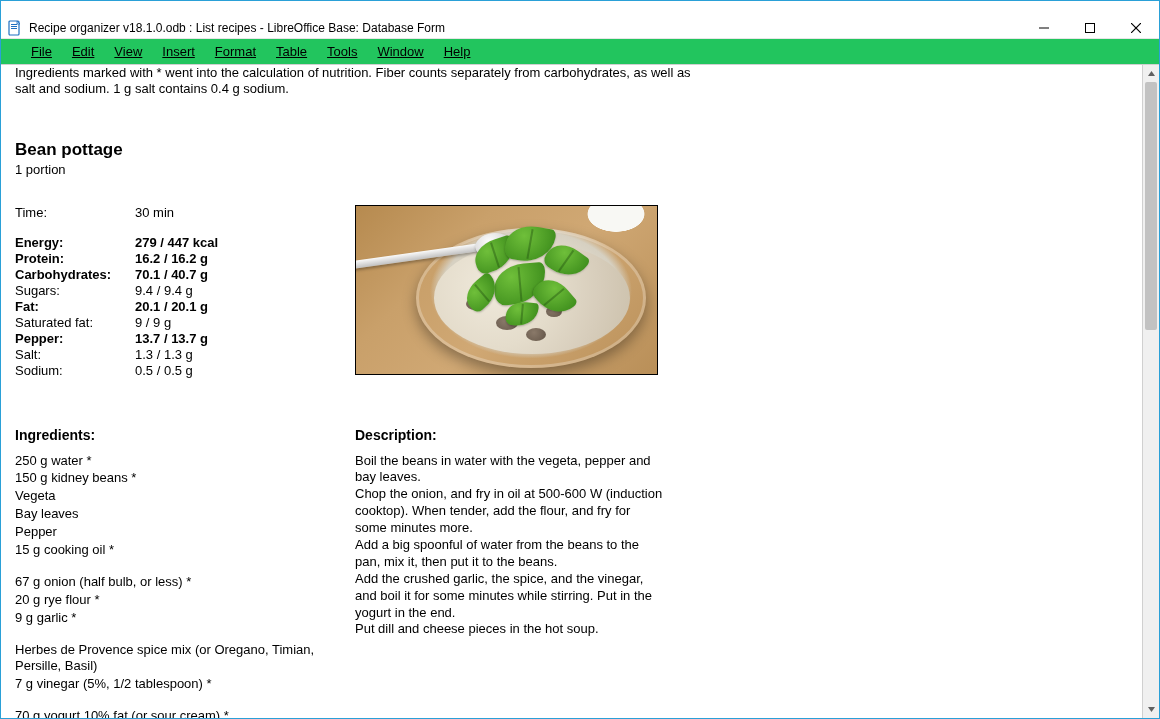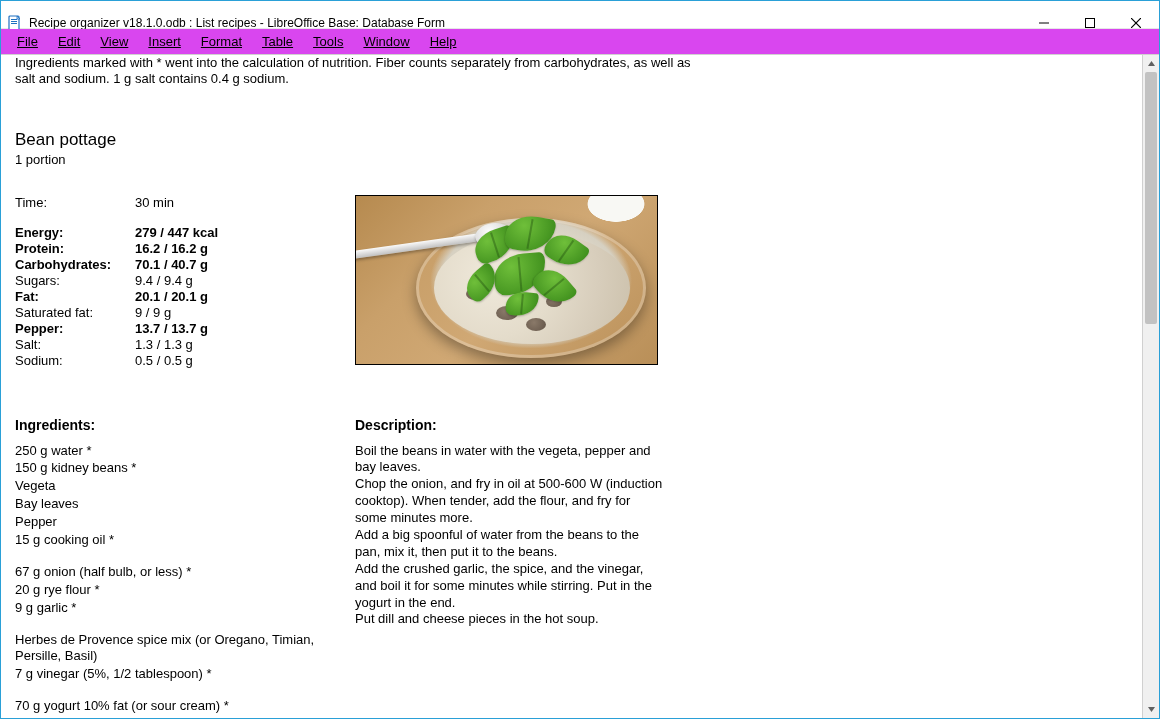"Recipe organizer v18.1.0.odb : List" .titlebar { height: 28px -> 38px }
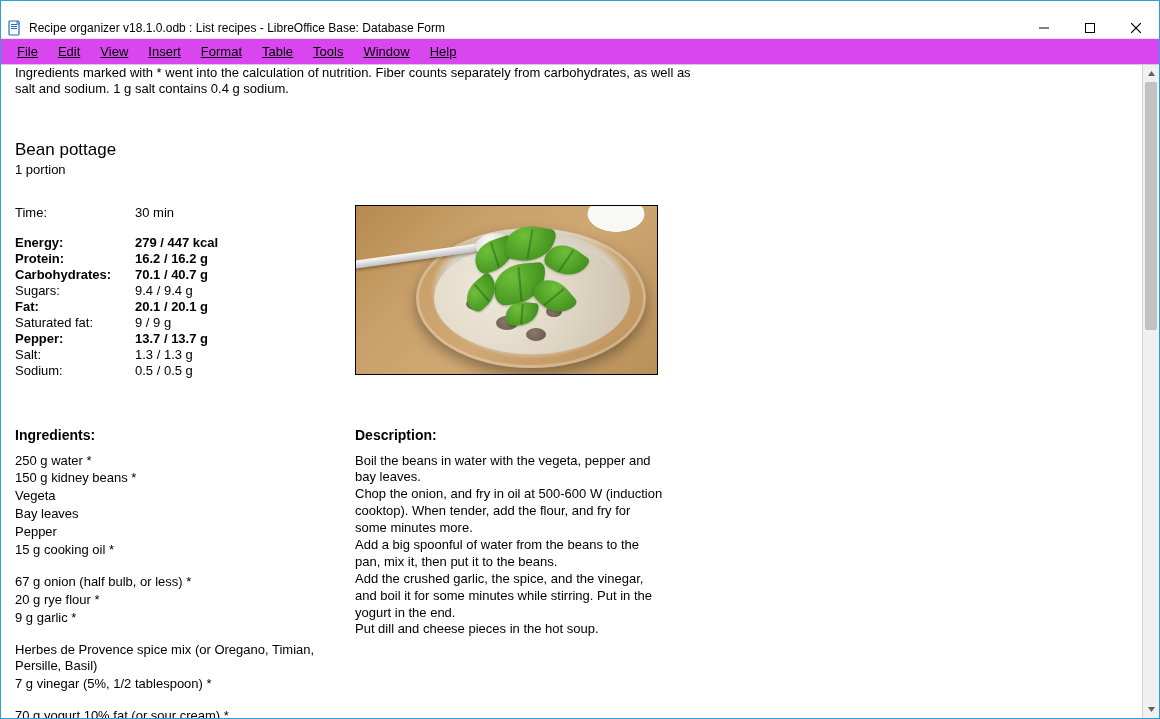"File" .menubar { background: #d946ef -> #22c55e; padding: 0 6px -> 0 20px }
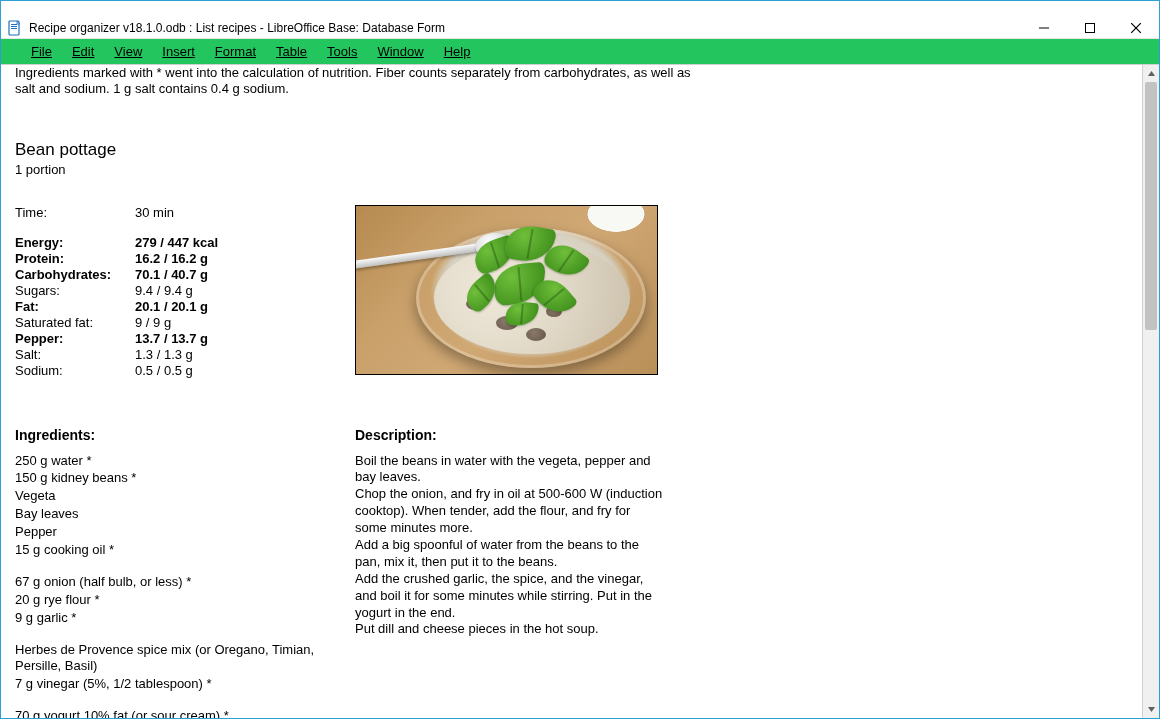"Bean pottage" .recipe-title { font-weight: 400 -> 700 }
